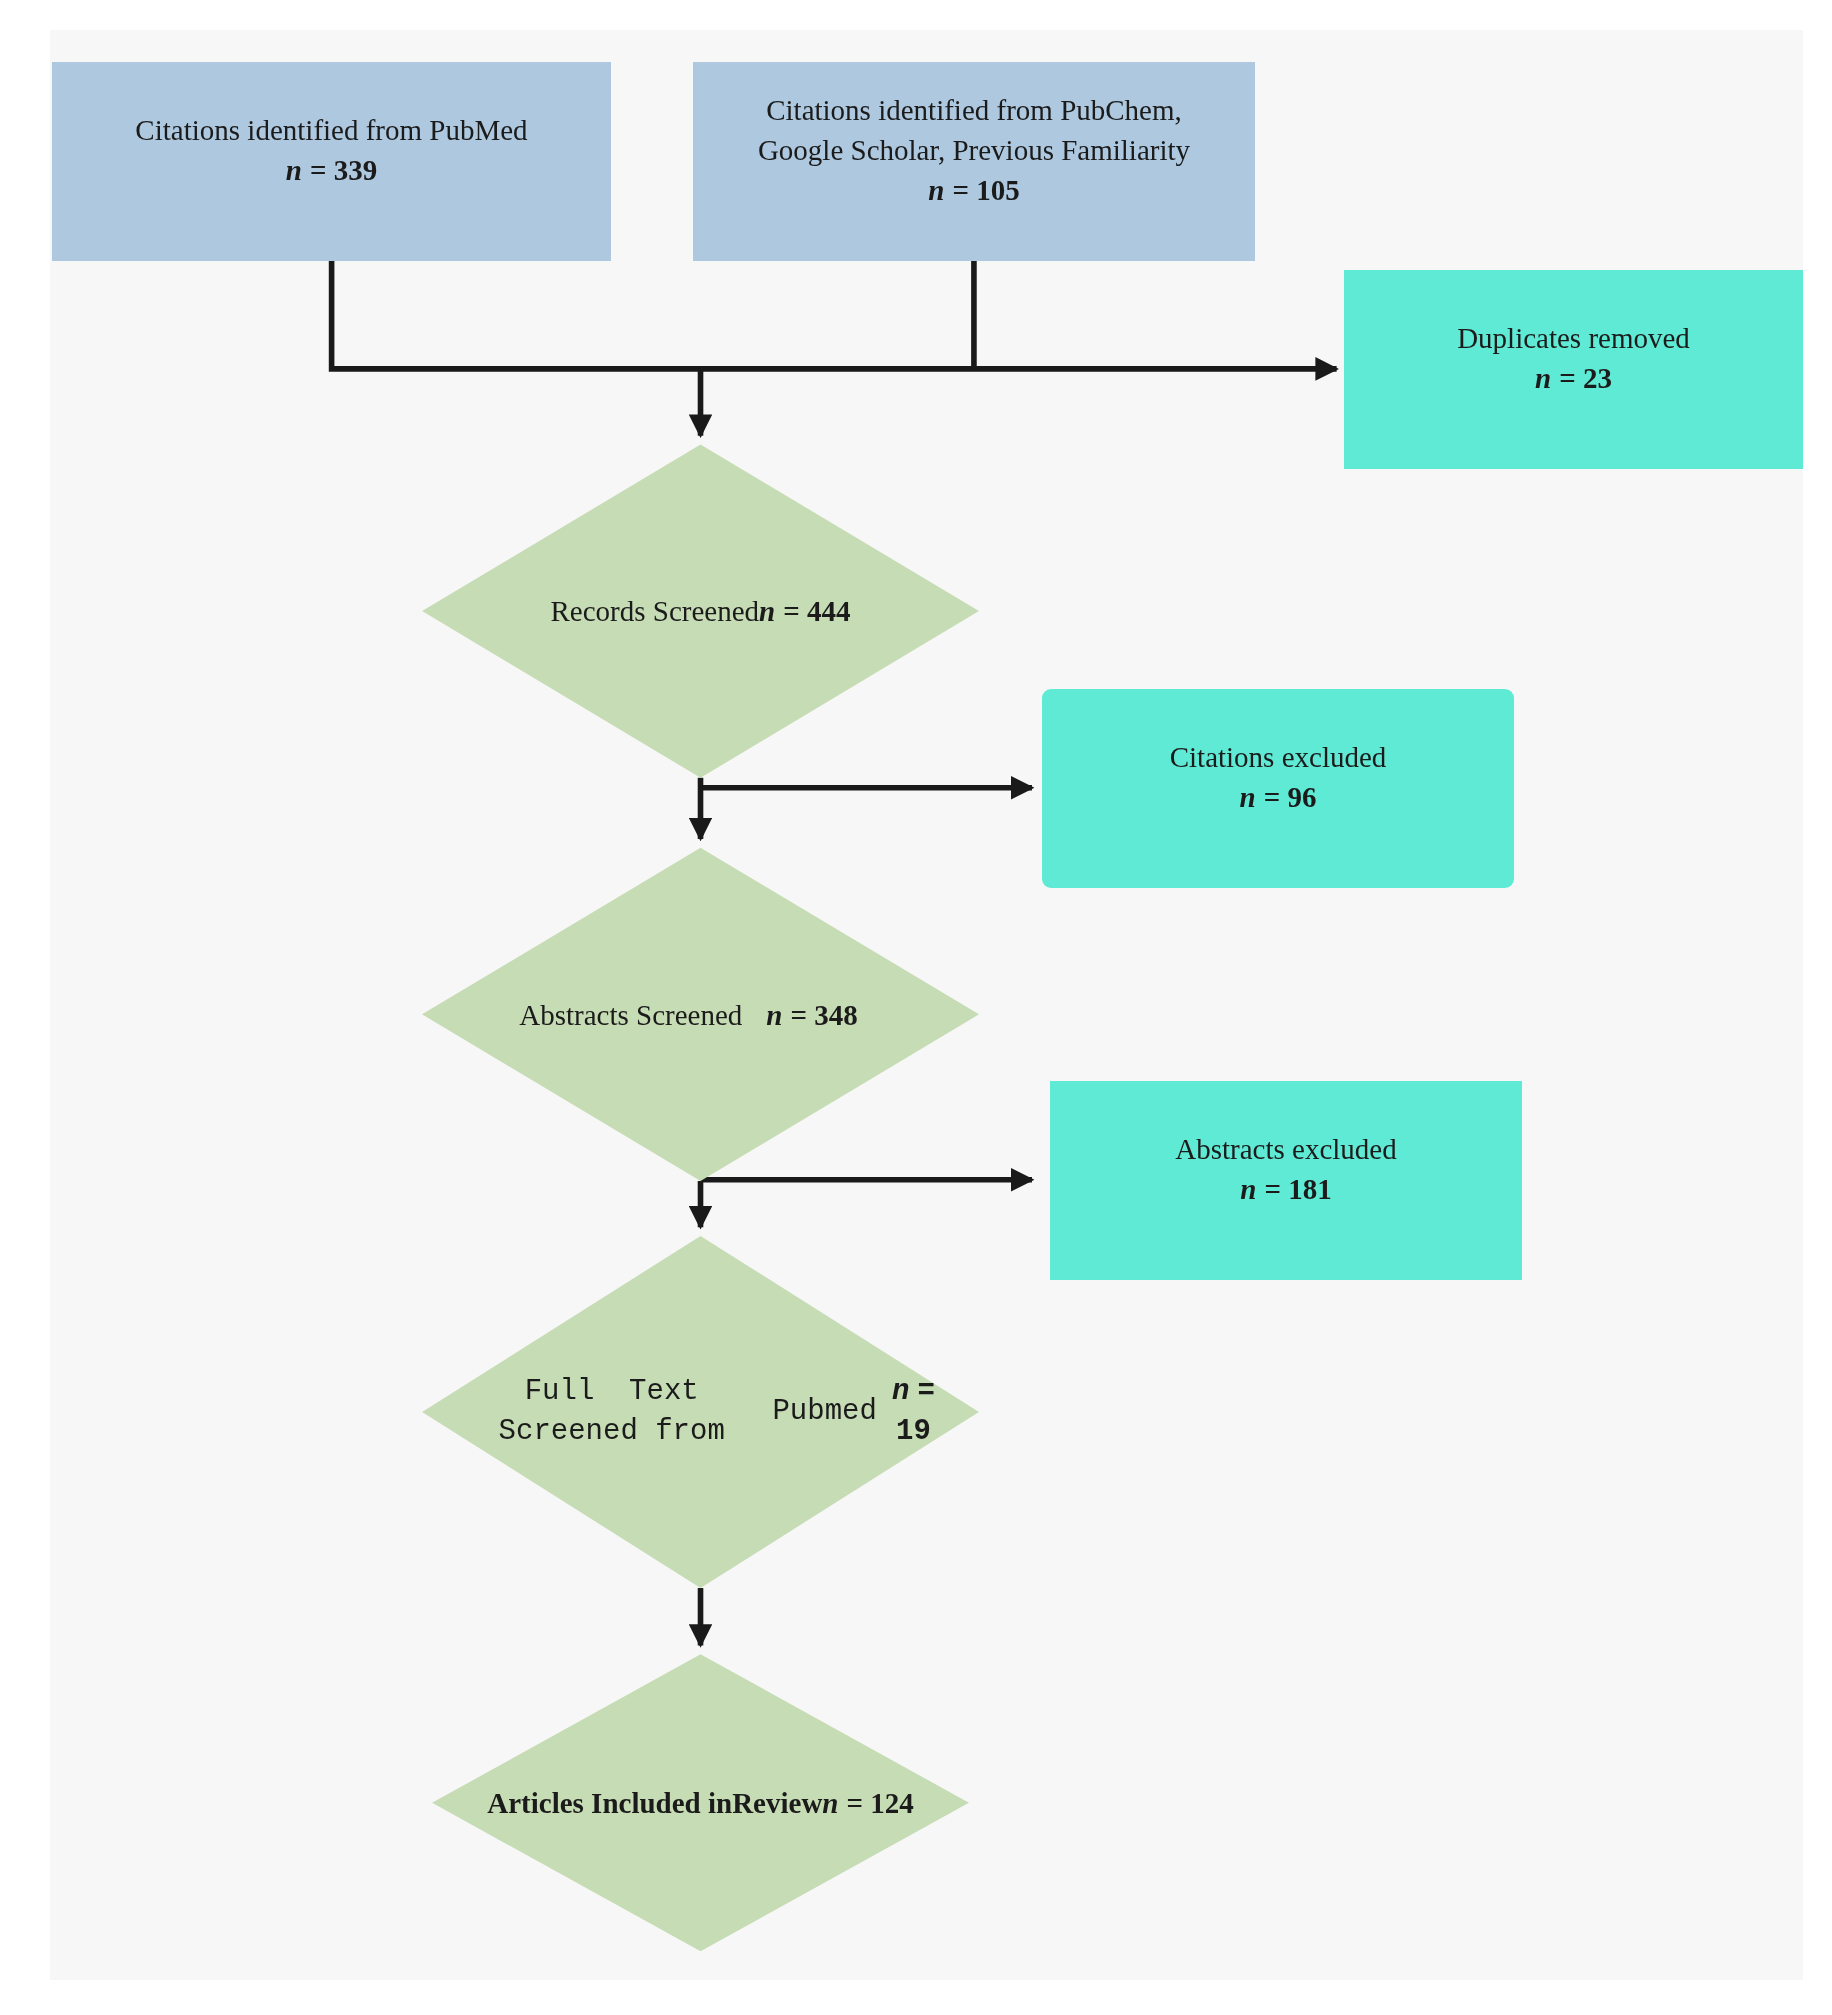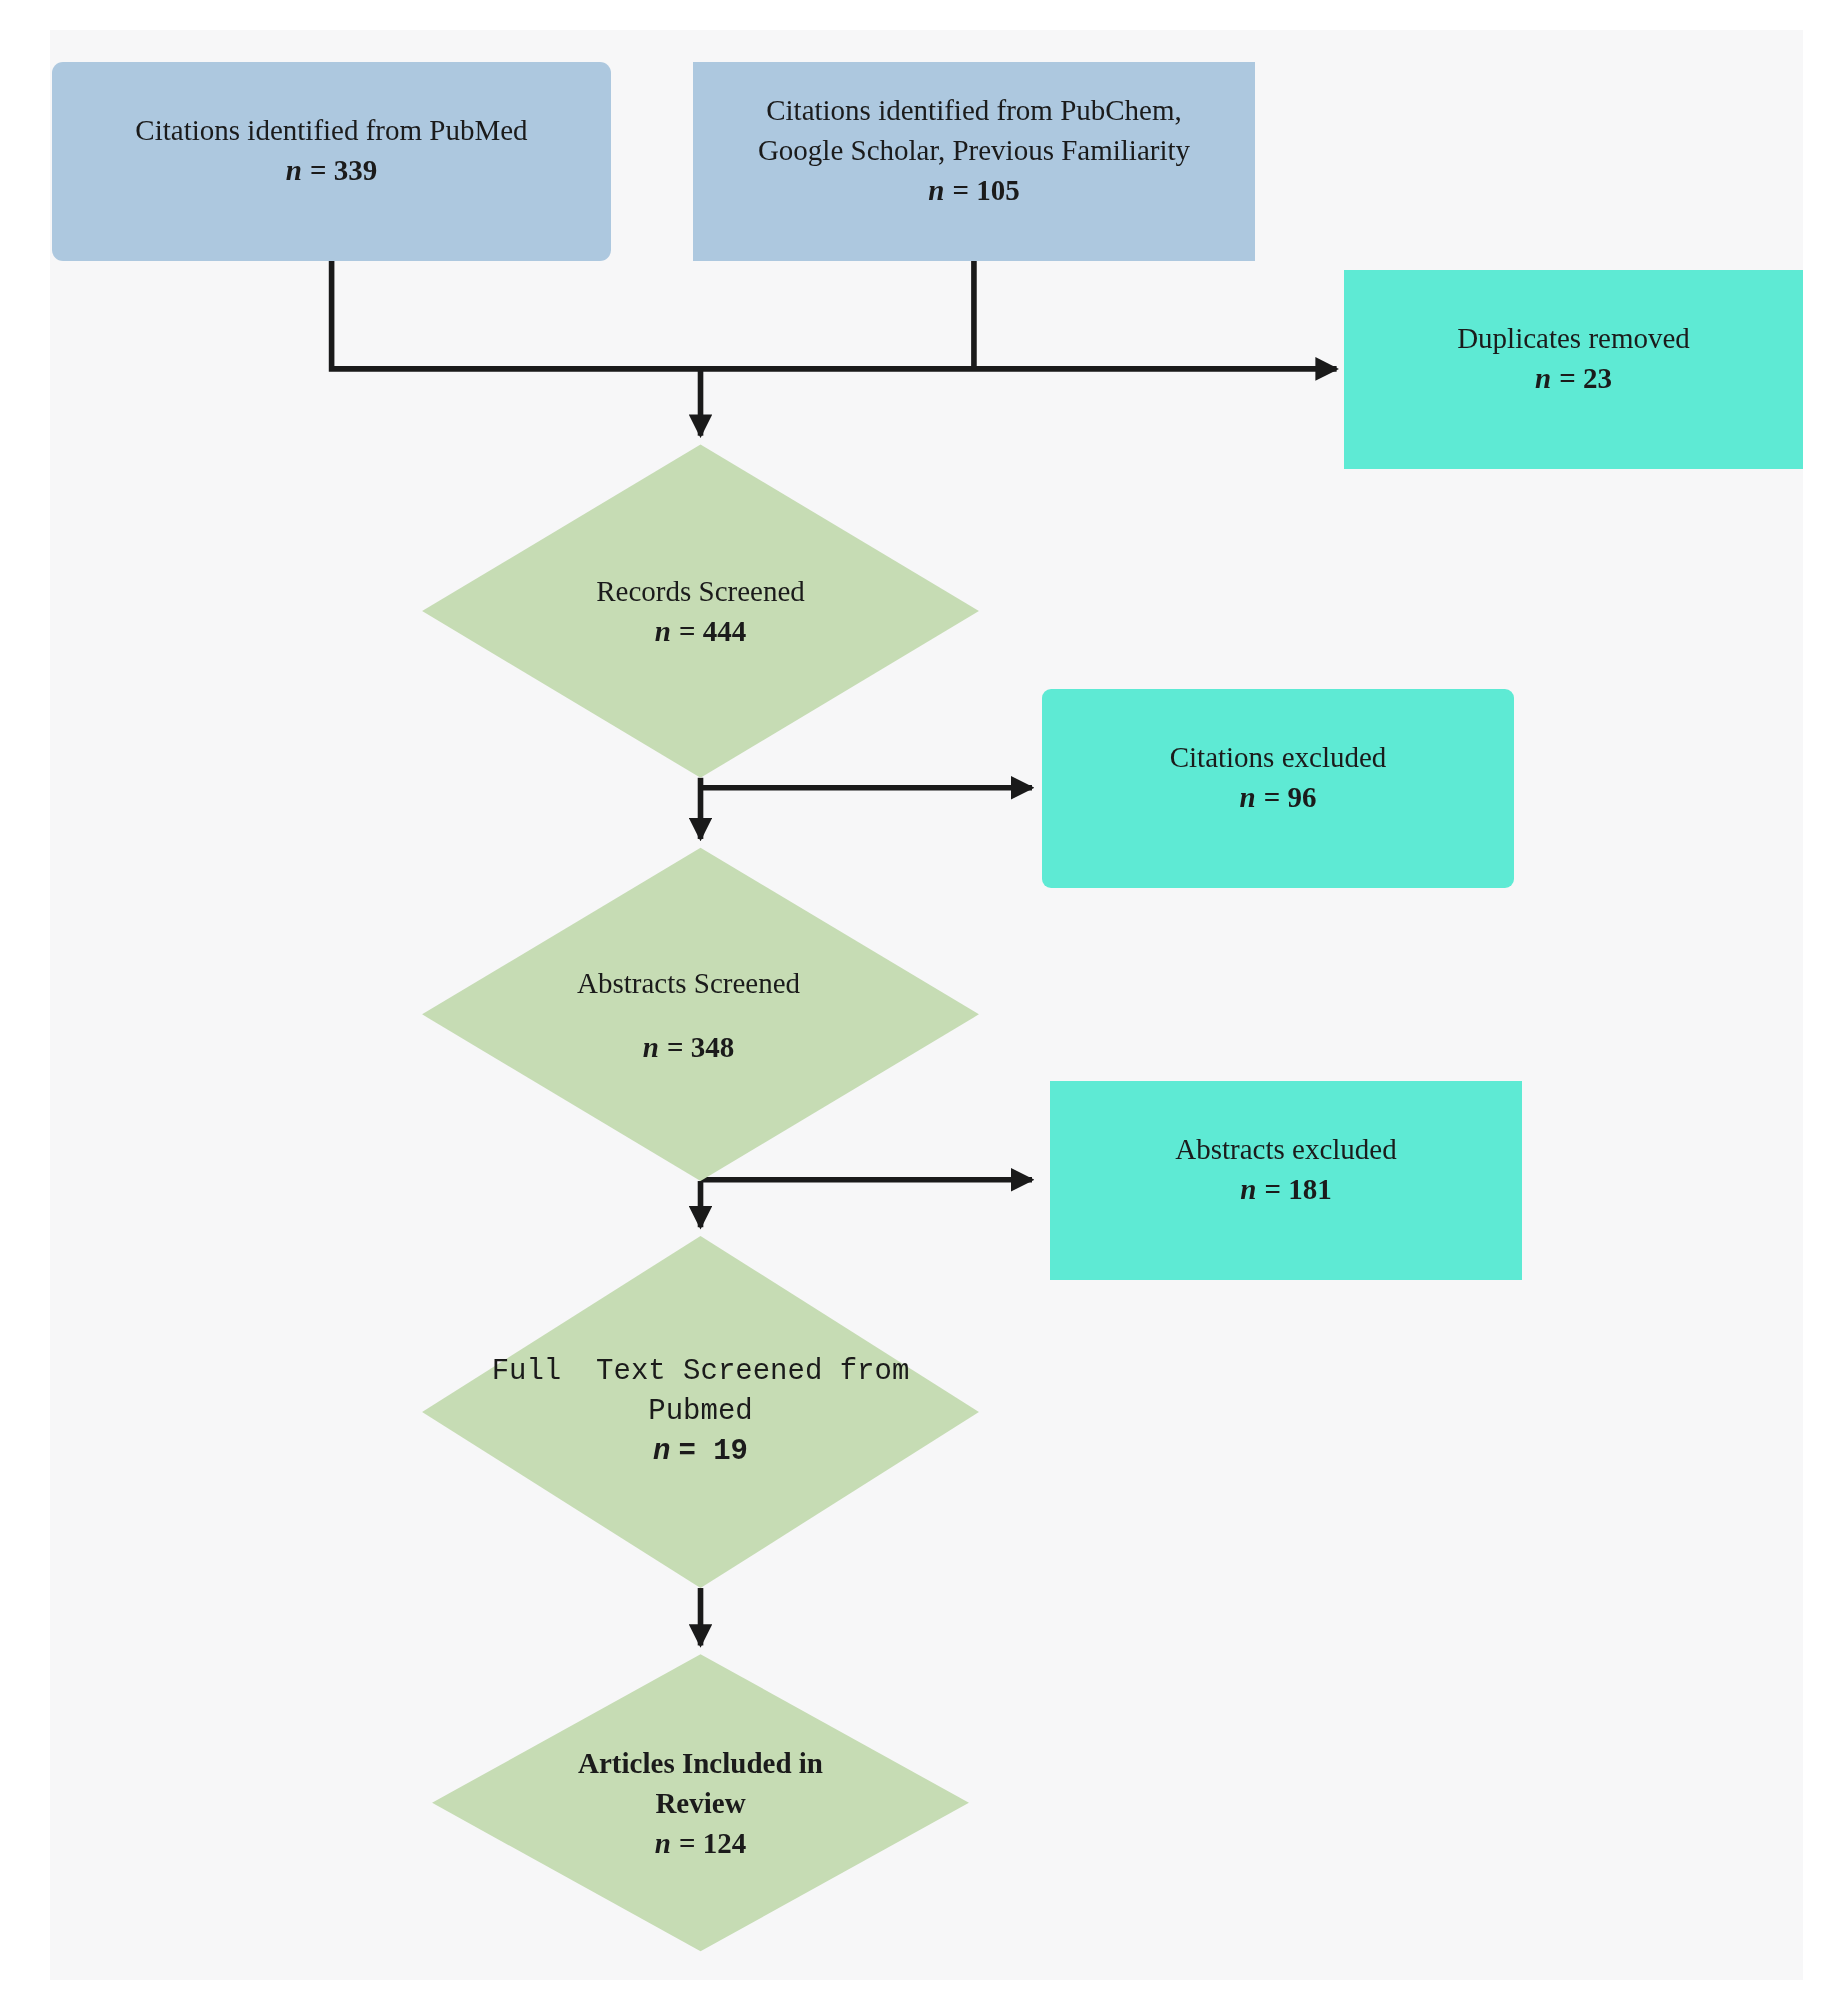"Citations identified from PubMed" div.node-box { border-radius: 11px -> none }
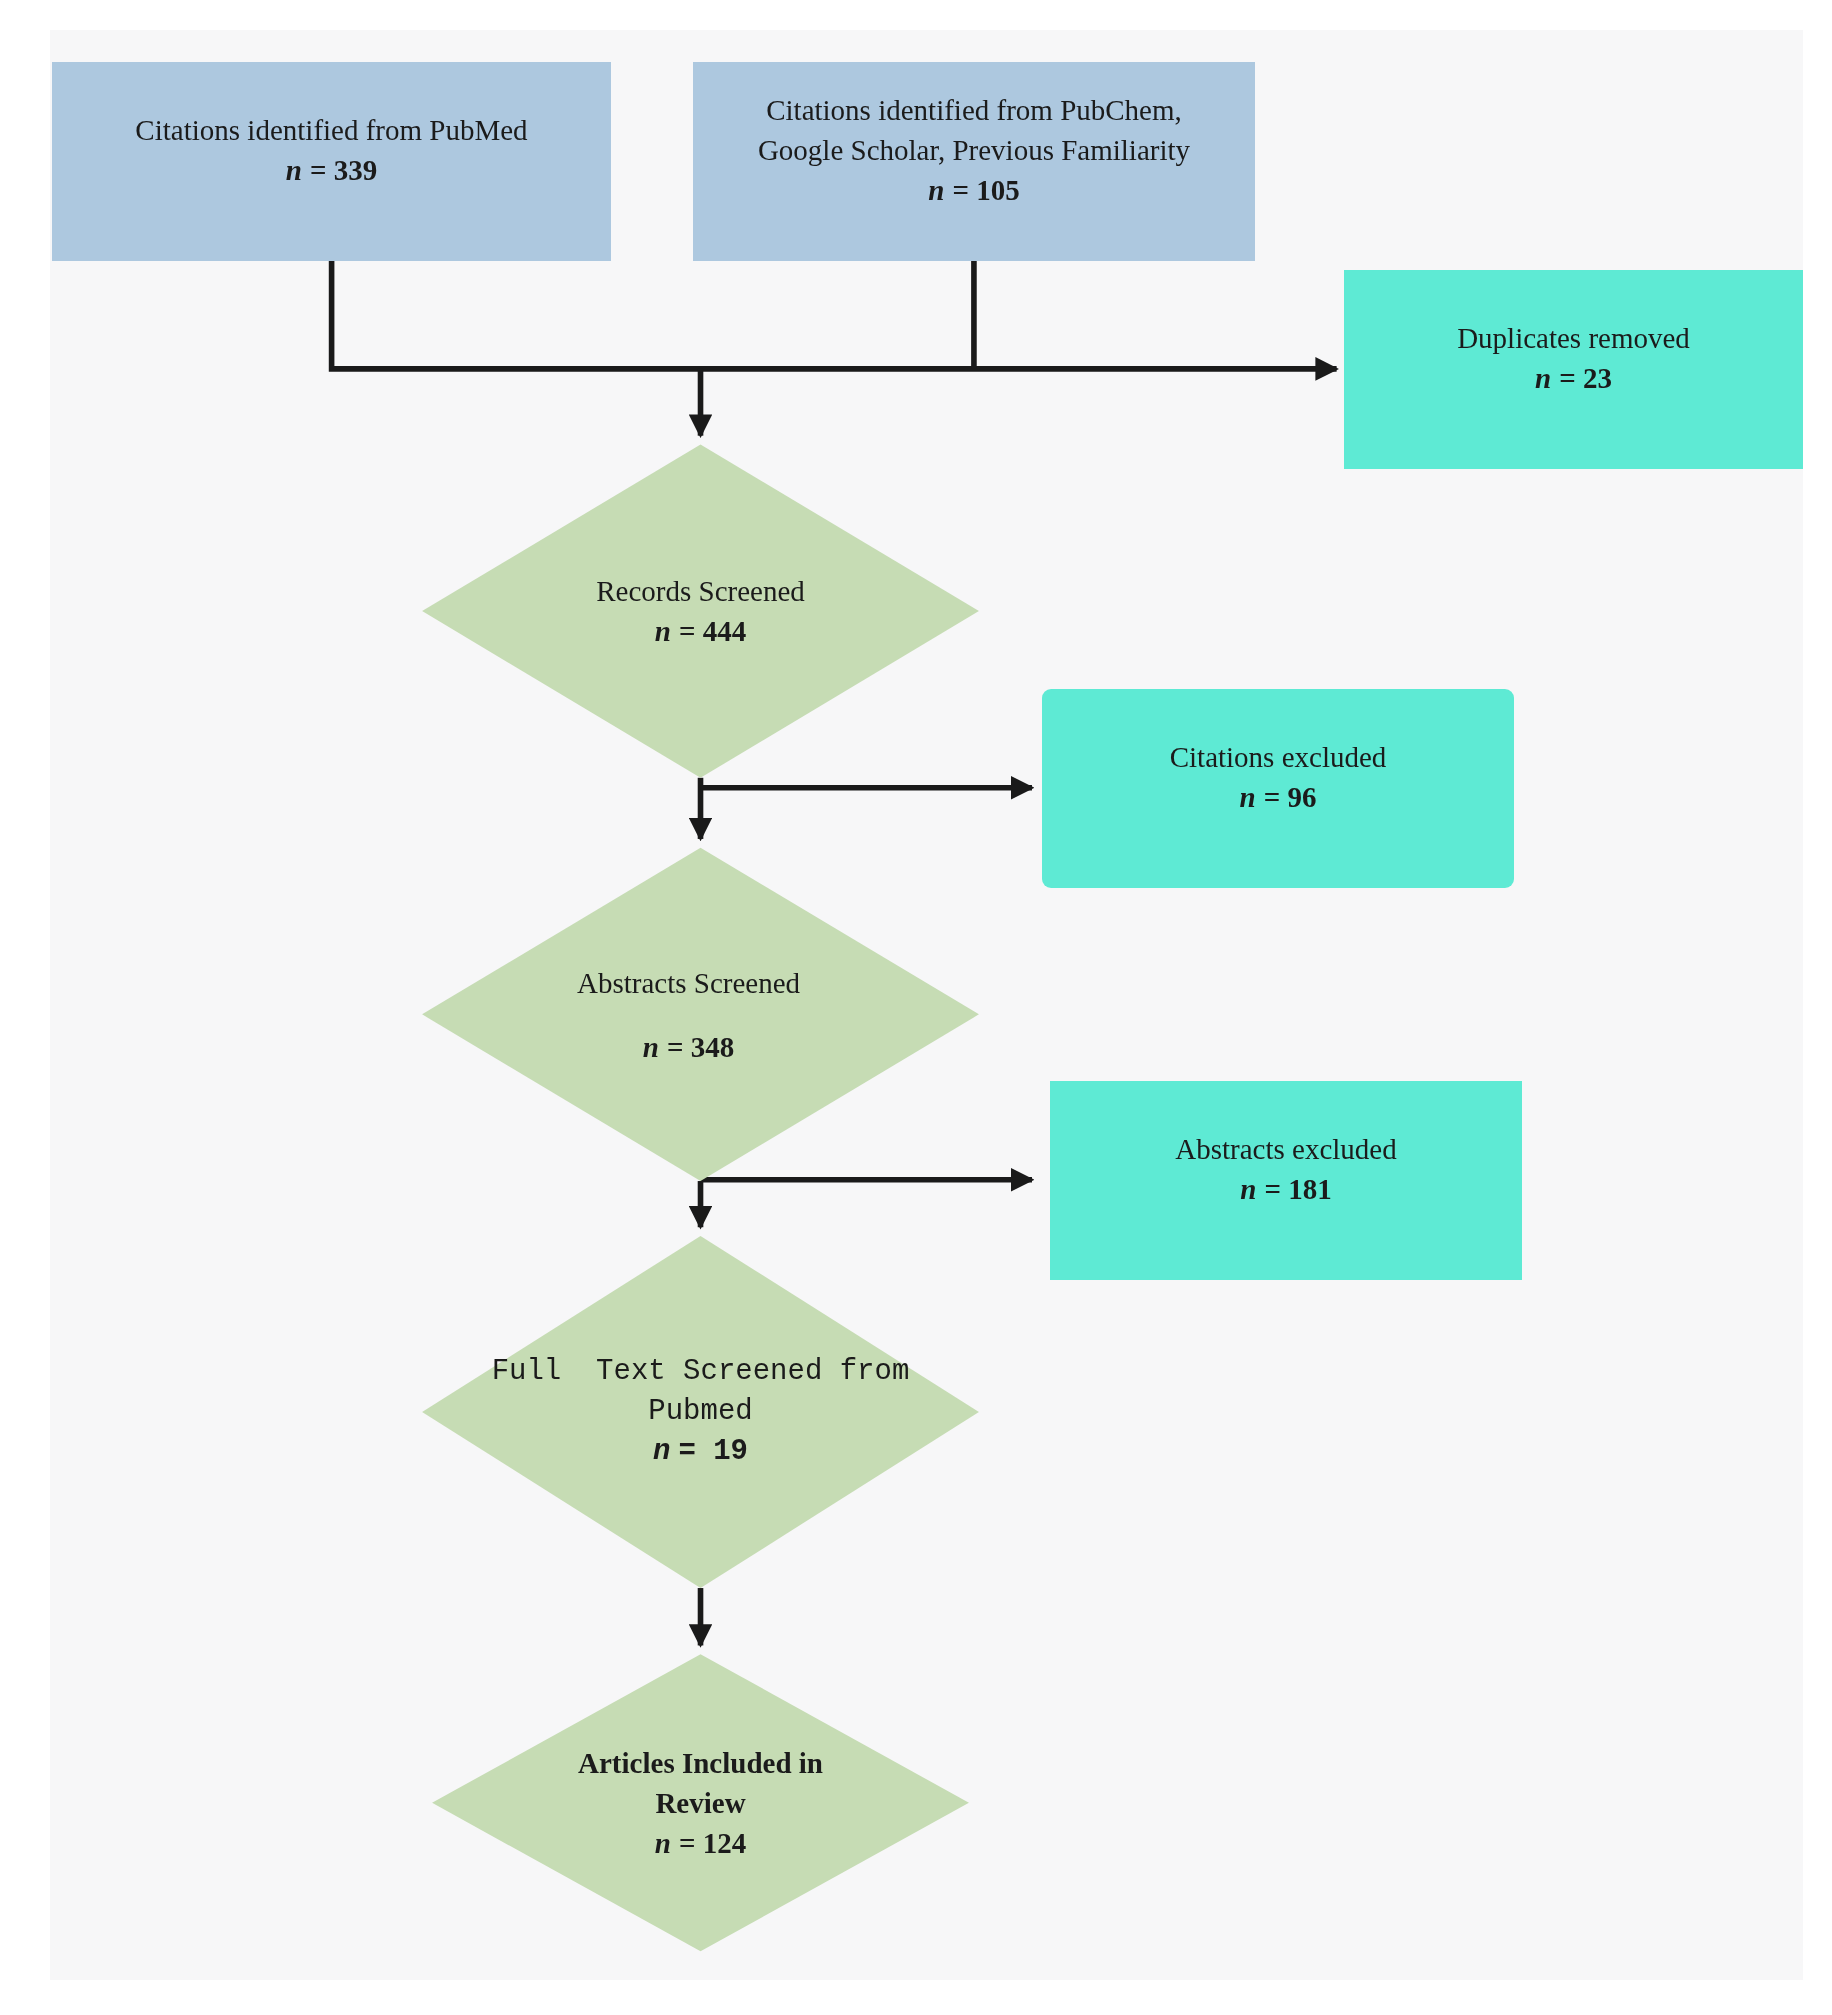"Records Screened" .diamond-label { flex-direction: column -> row }
